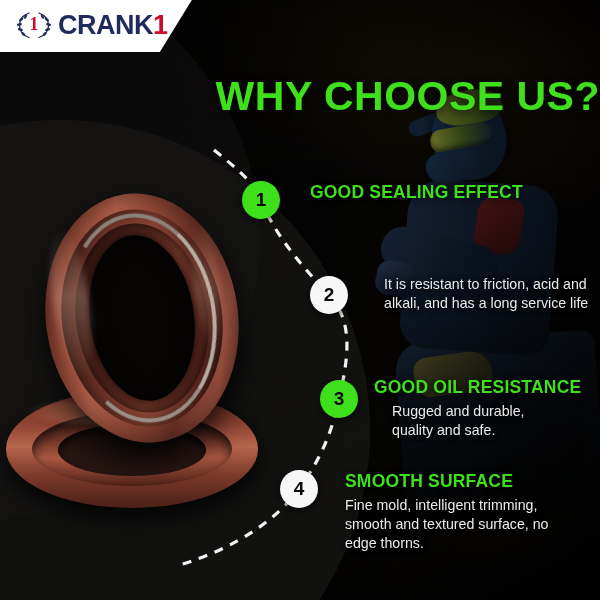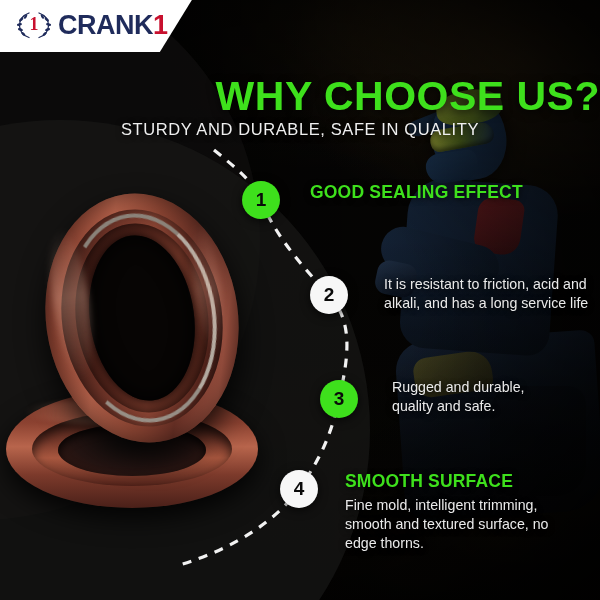"STURDY AND DURABLE, SAFE IN" div.subhead { html: <div>STURDY AND DURABLE, SAFE IN QUALITY</div> -> none }
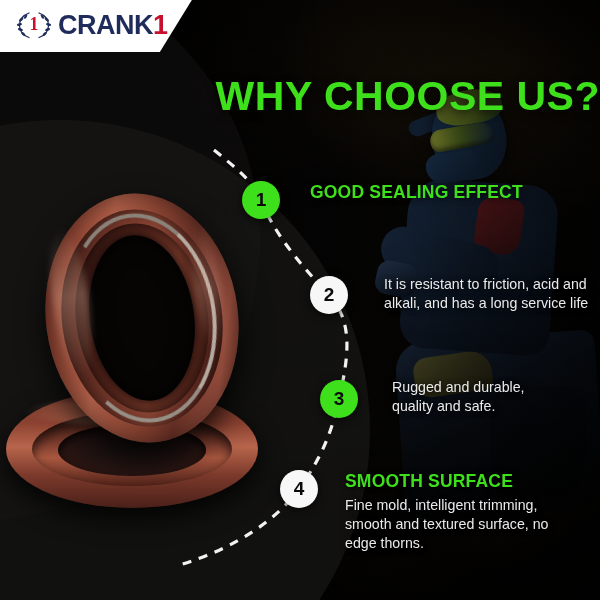"GOOD OIL RESISTANCE" div.f-title { html: none -> <div>GOOD OIL RESISTANCE</div> }
